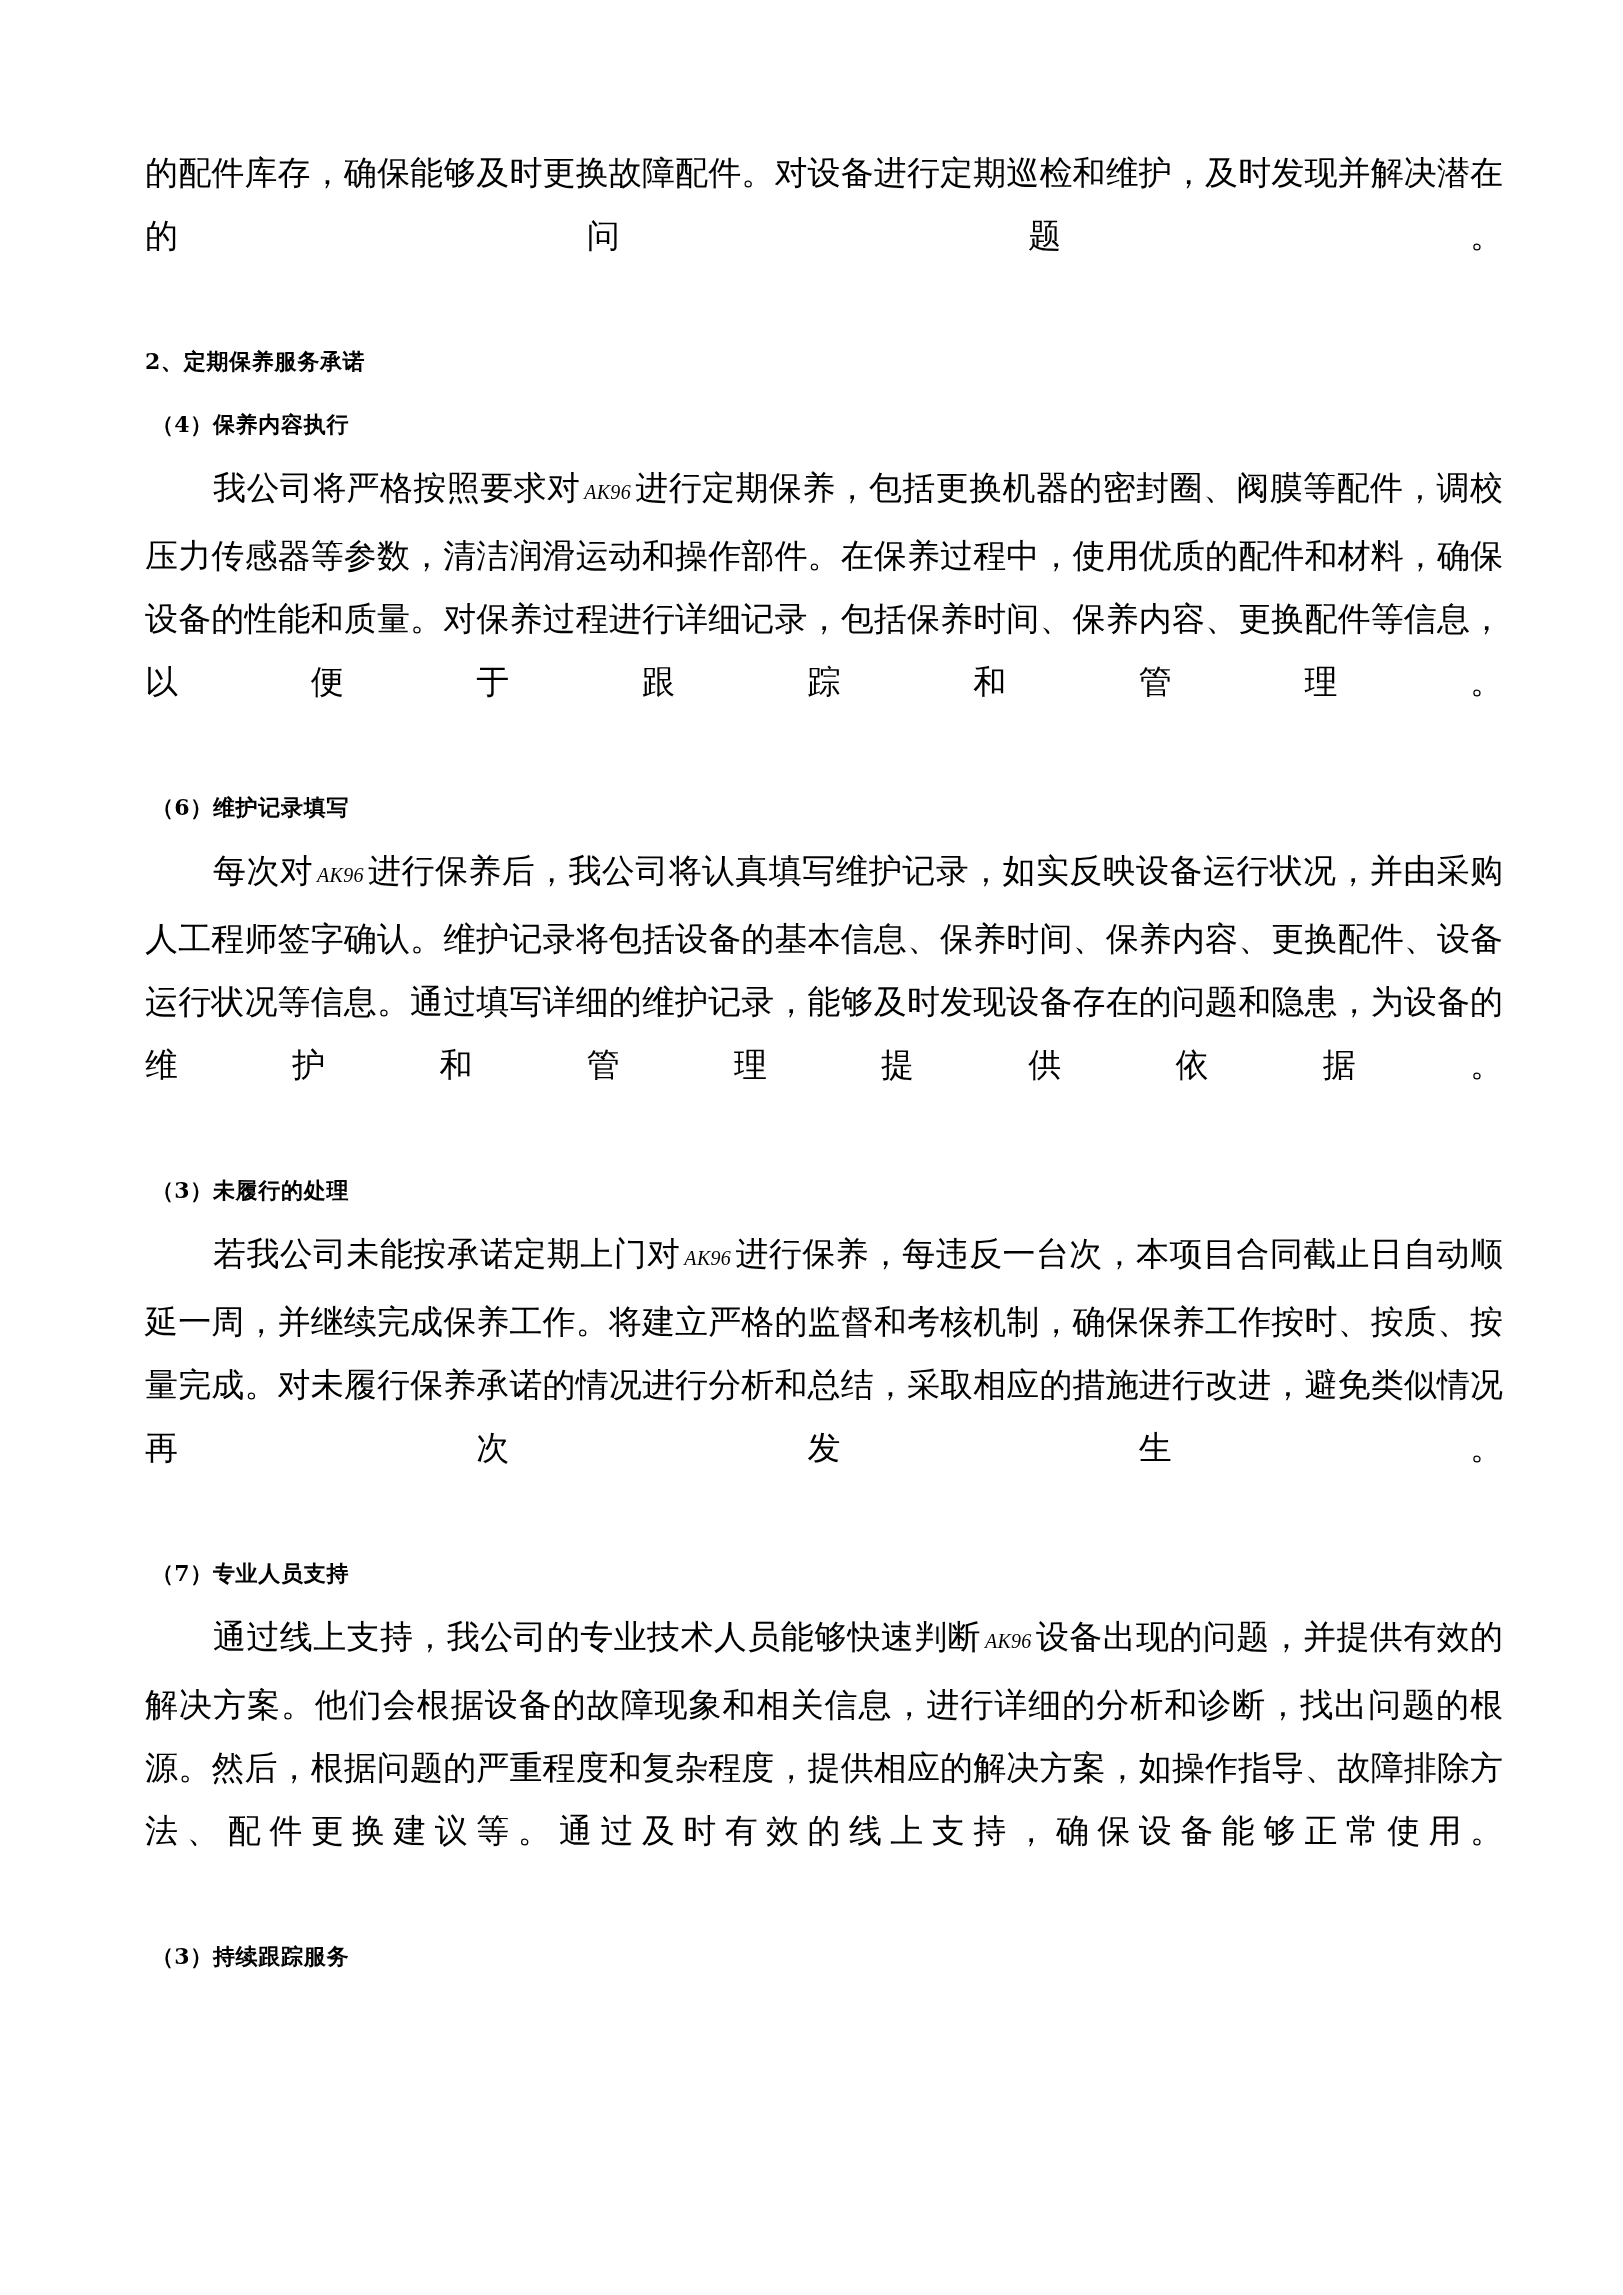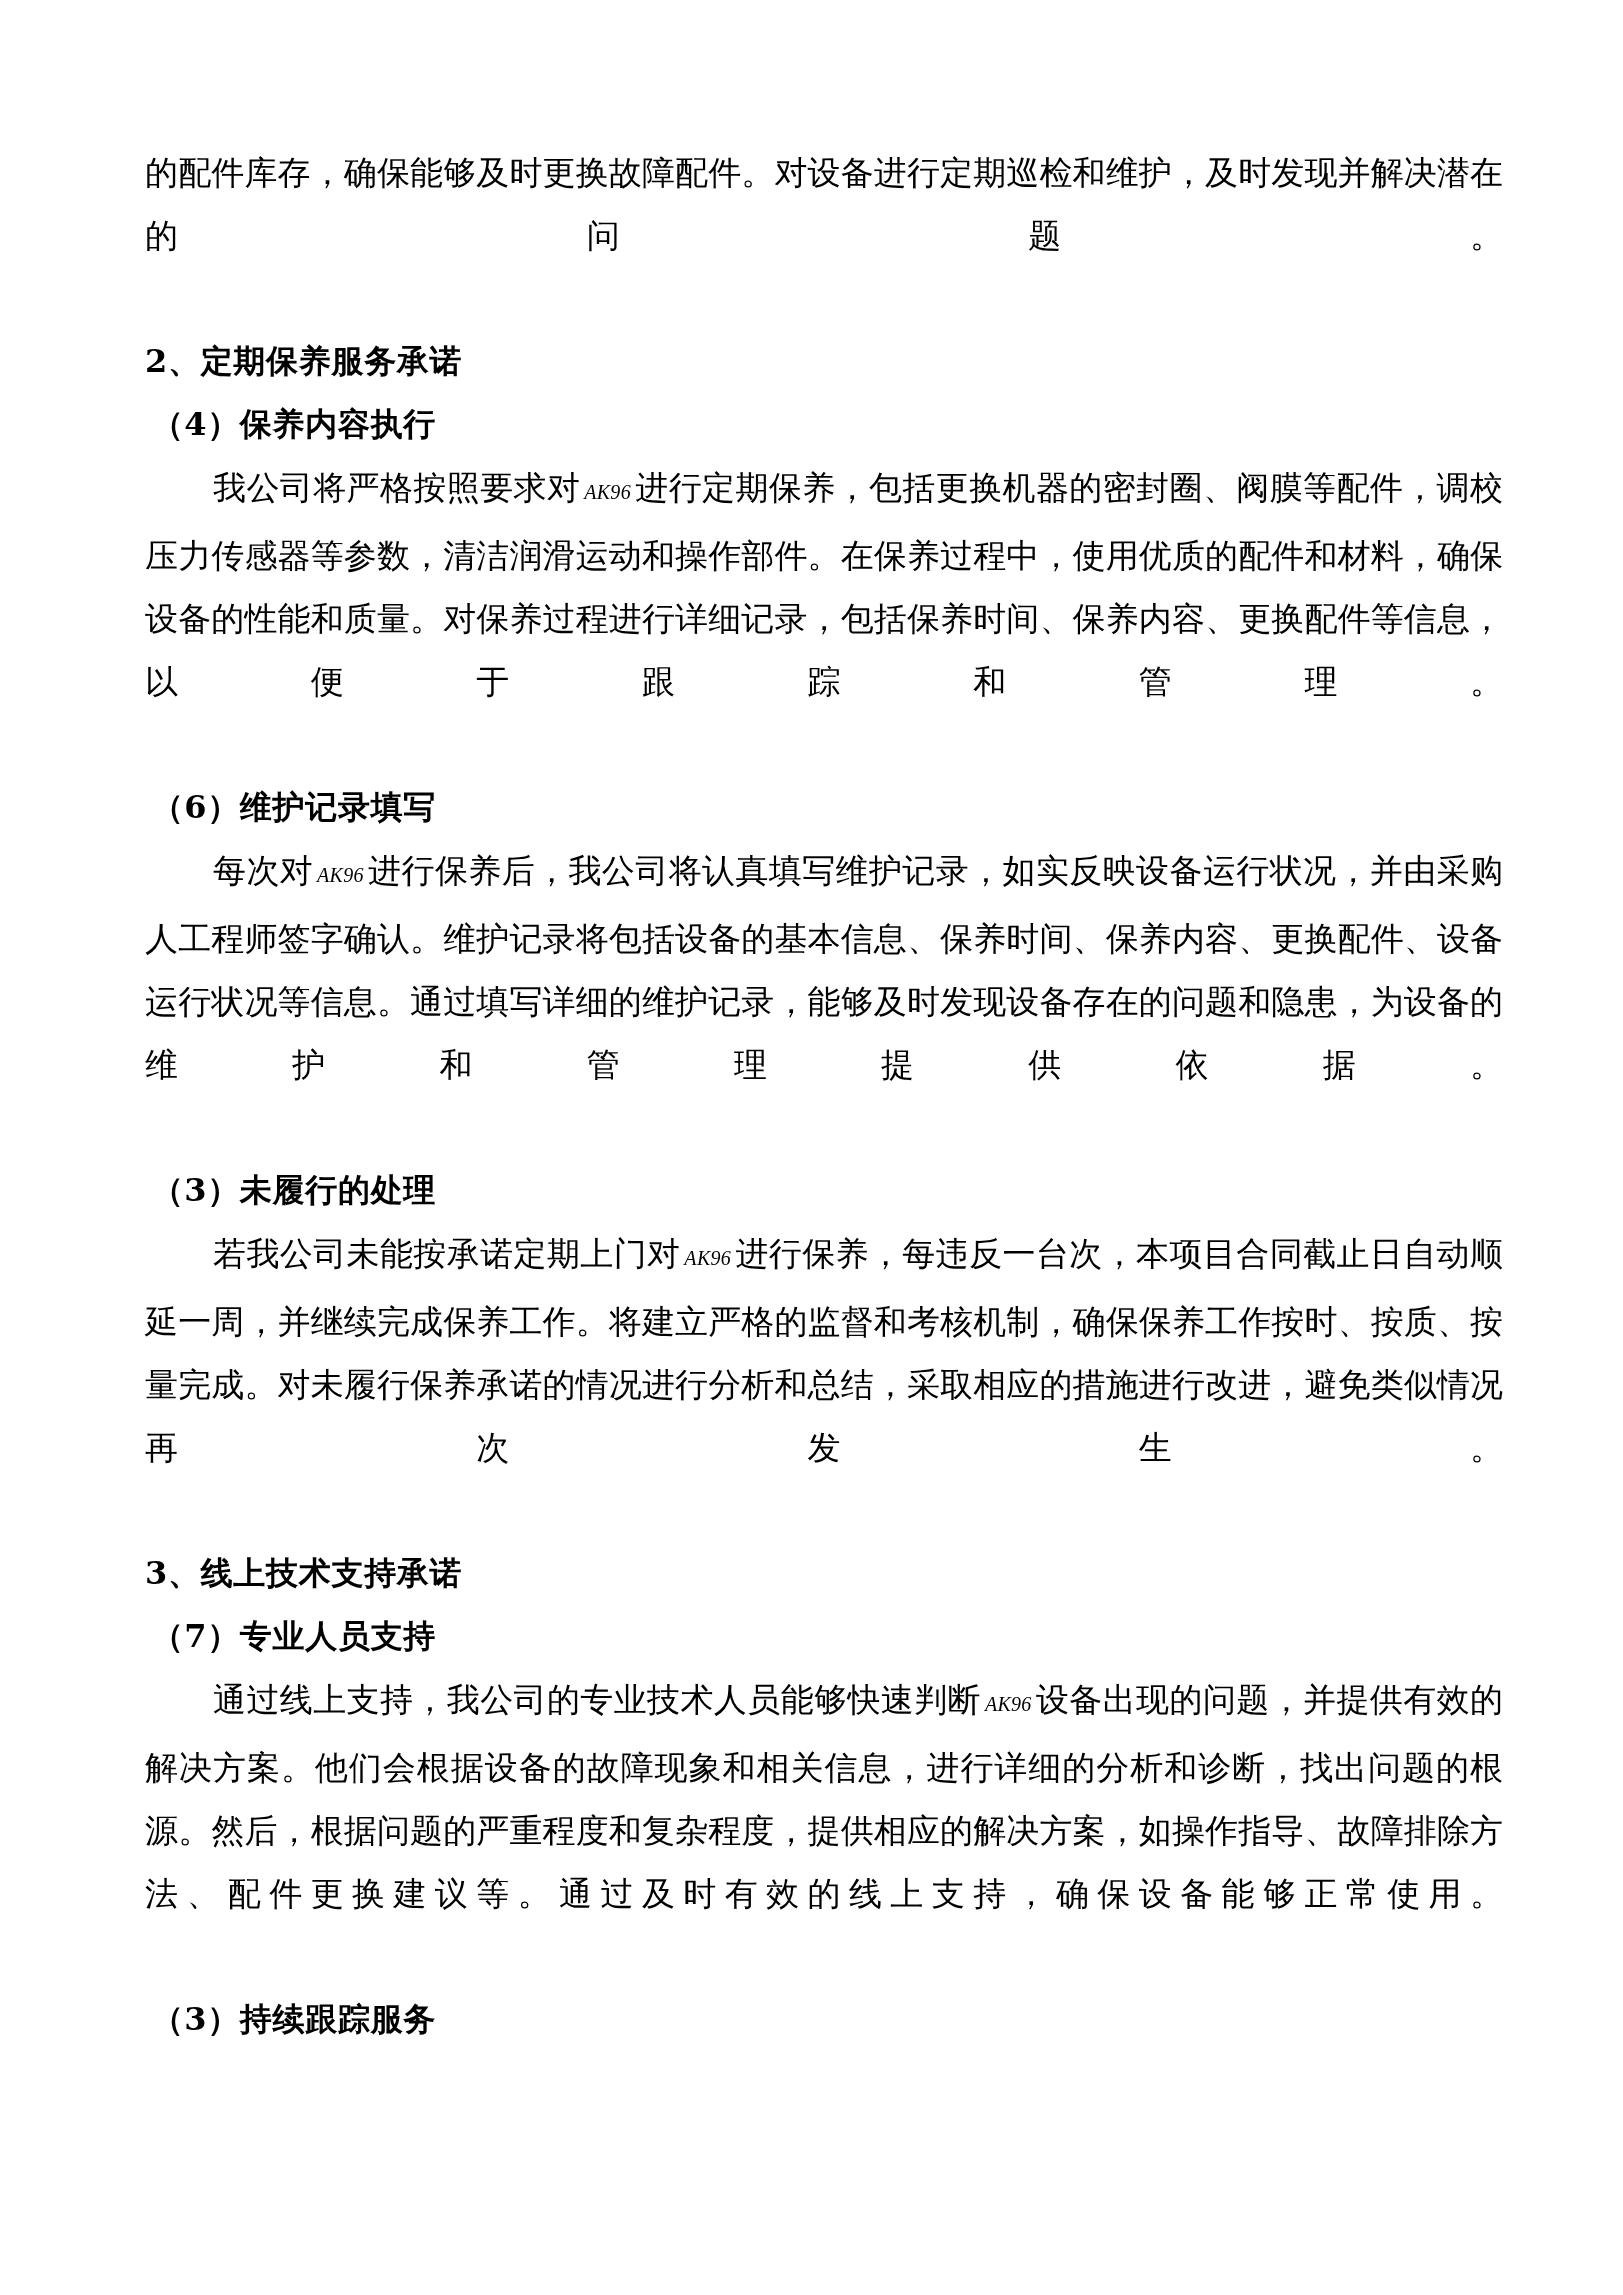"2、定期保养服务承诺" .heading { font-size: 32px -> 22px }
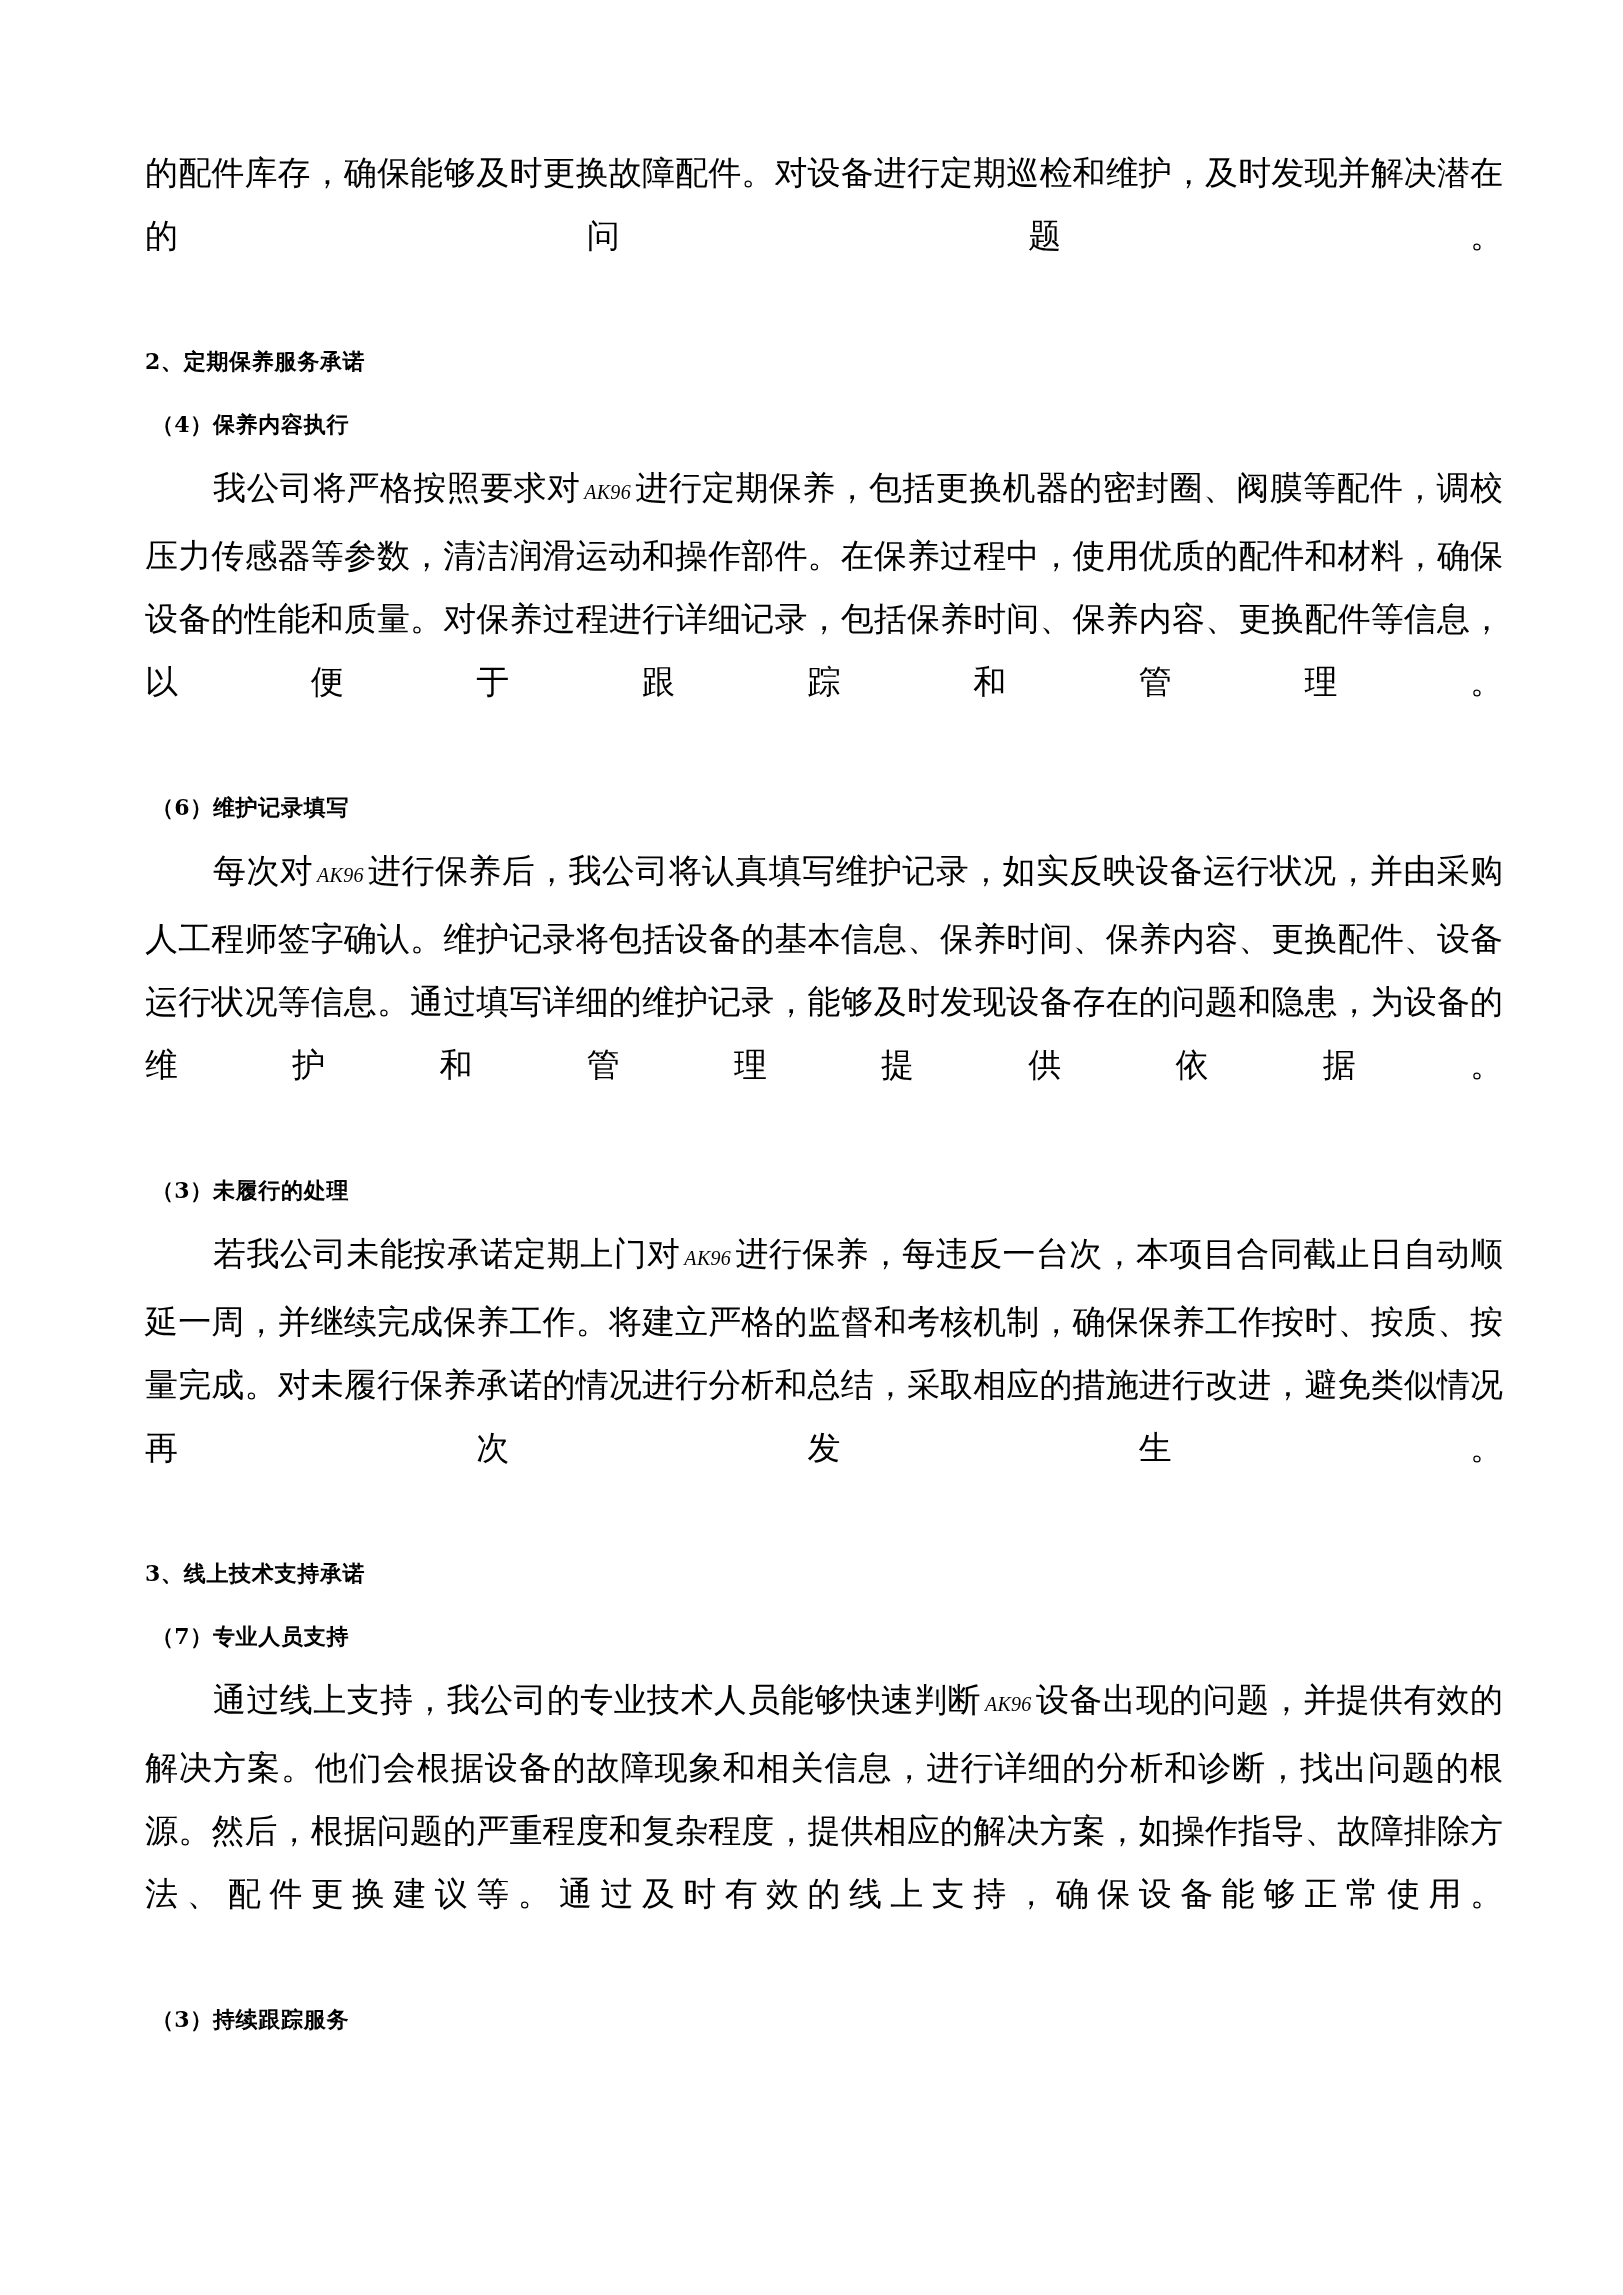"3、线上技术支持承诺" p.heading { html: <p>3、线上技术支持承诺</p> -> none }
